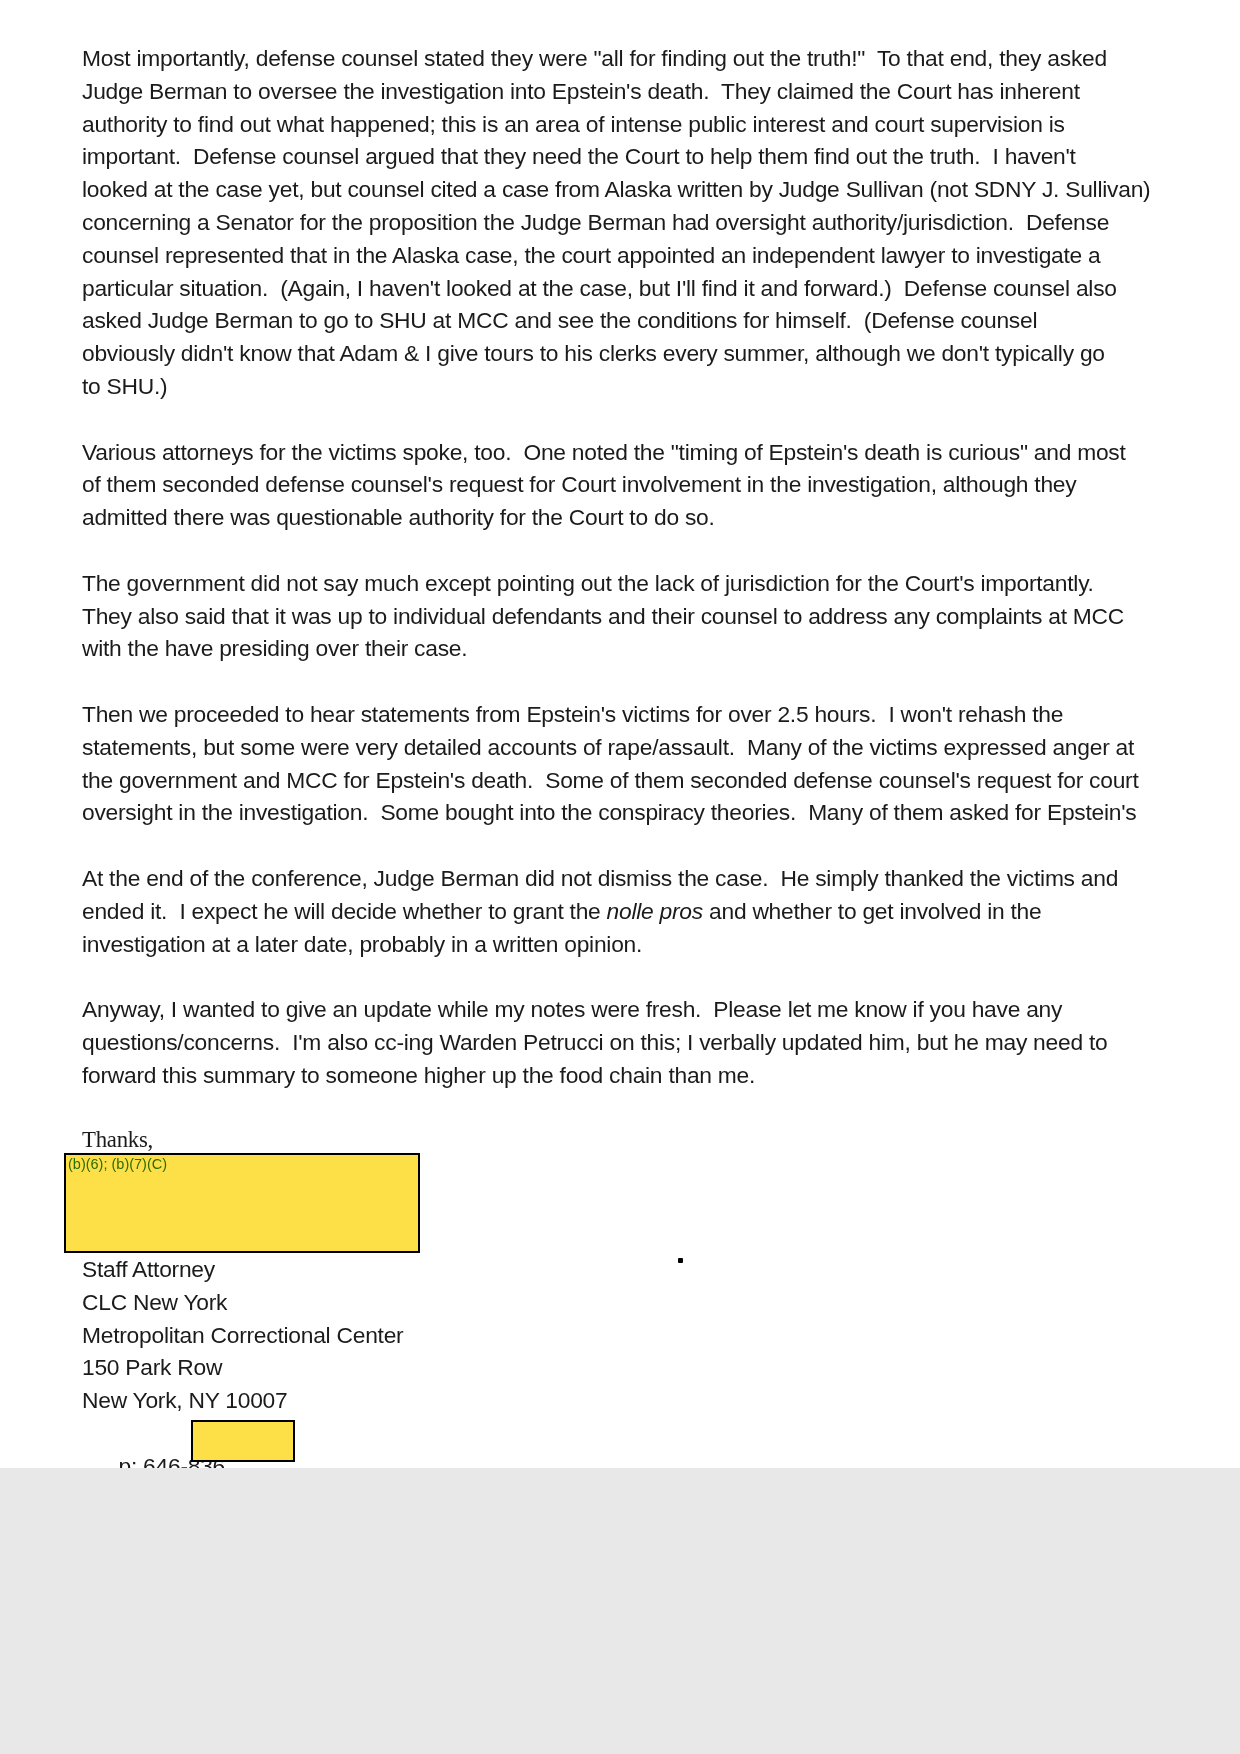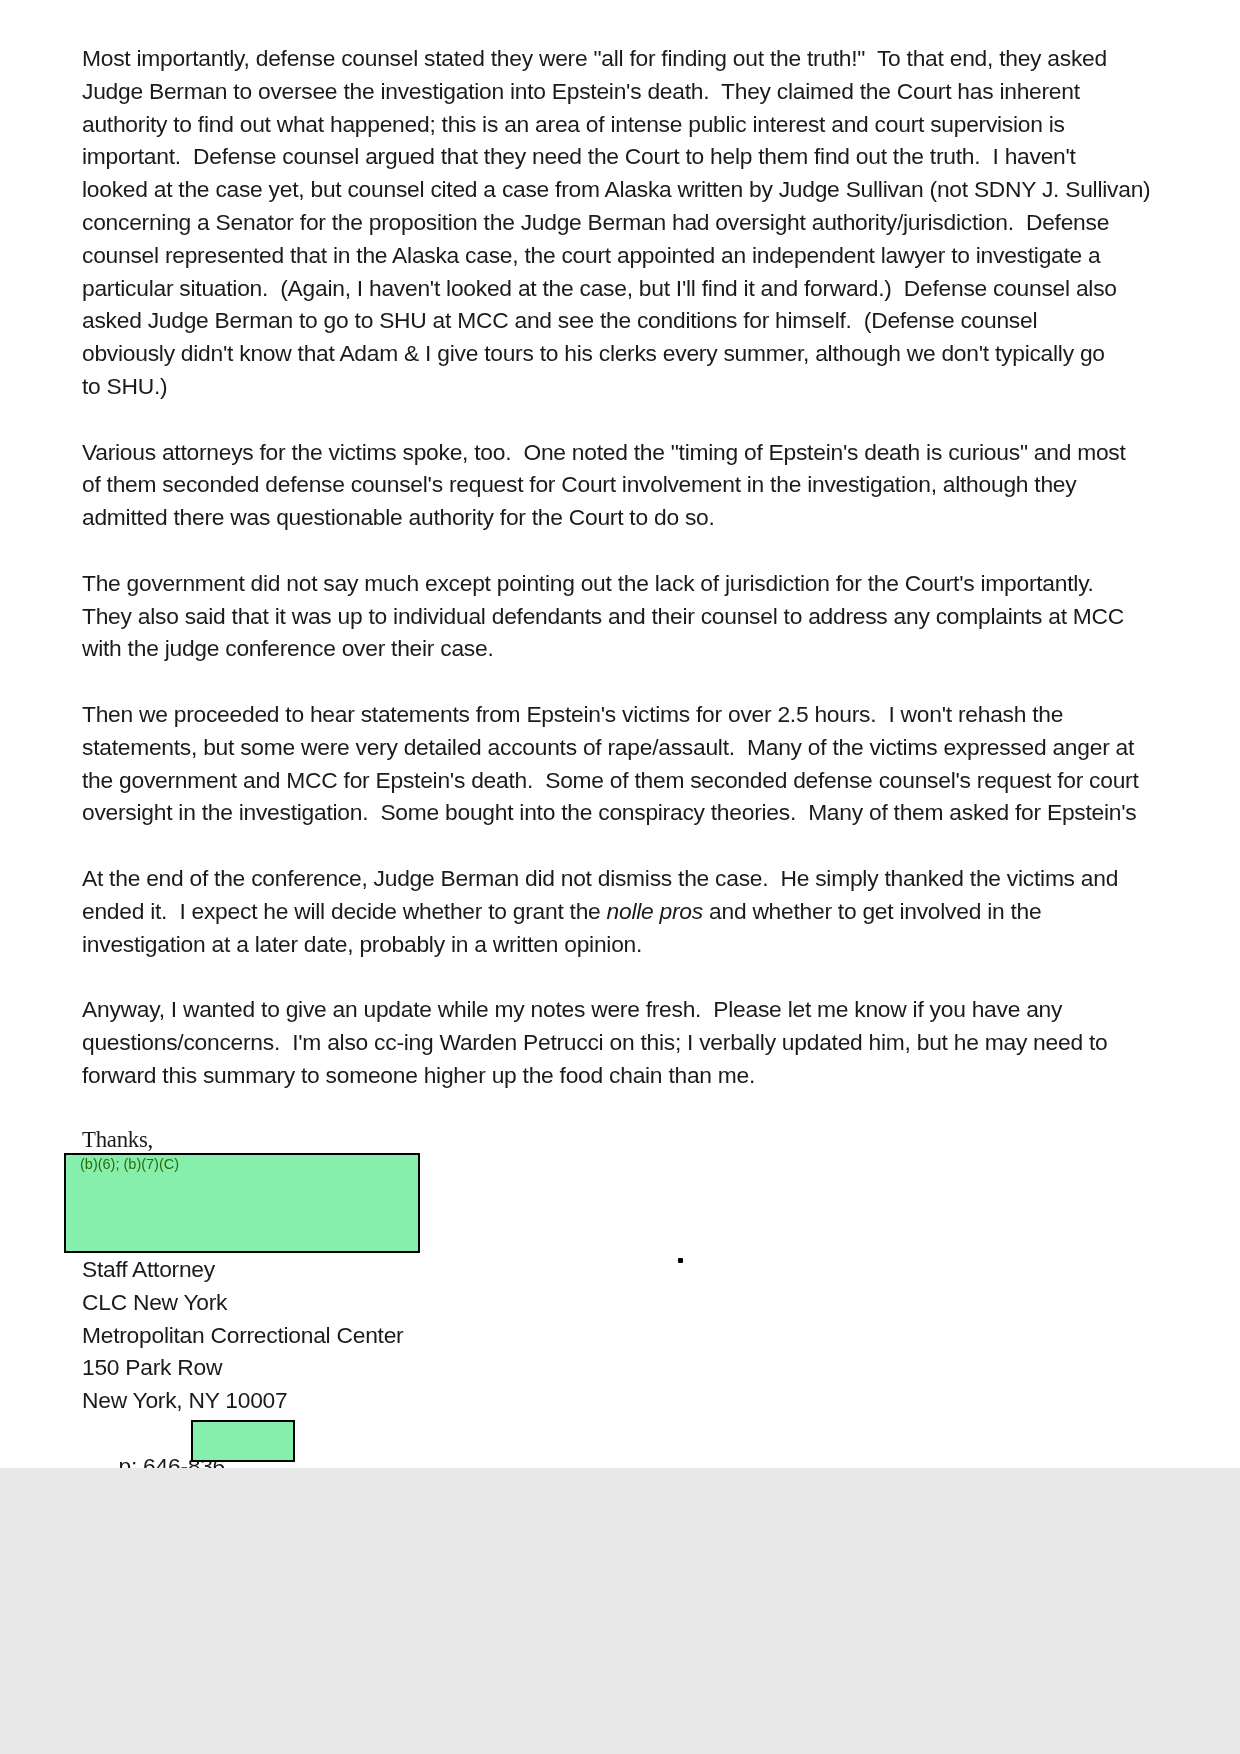"with the judge conference over" div.line { text: judge conference -> have presiding }
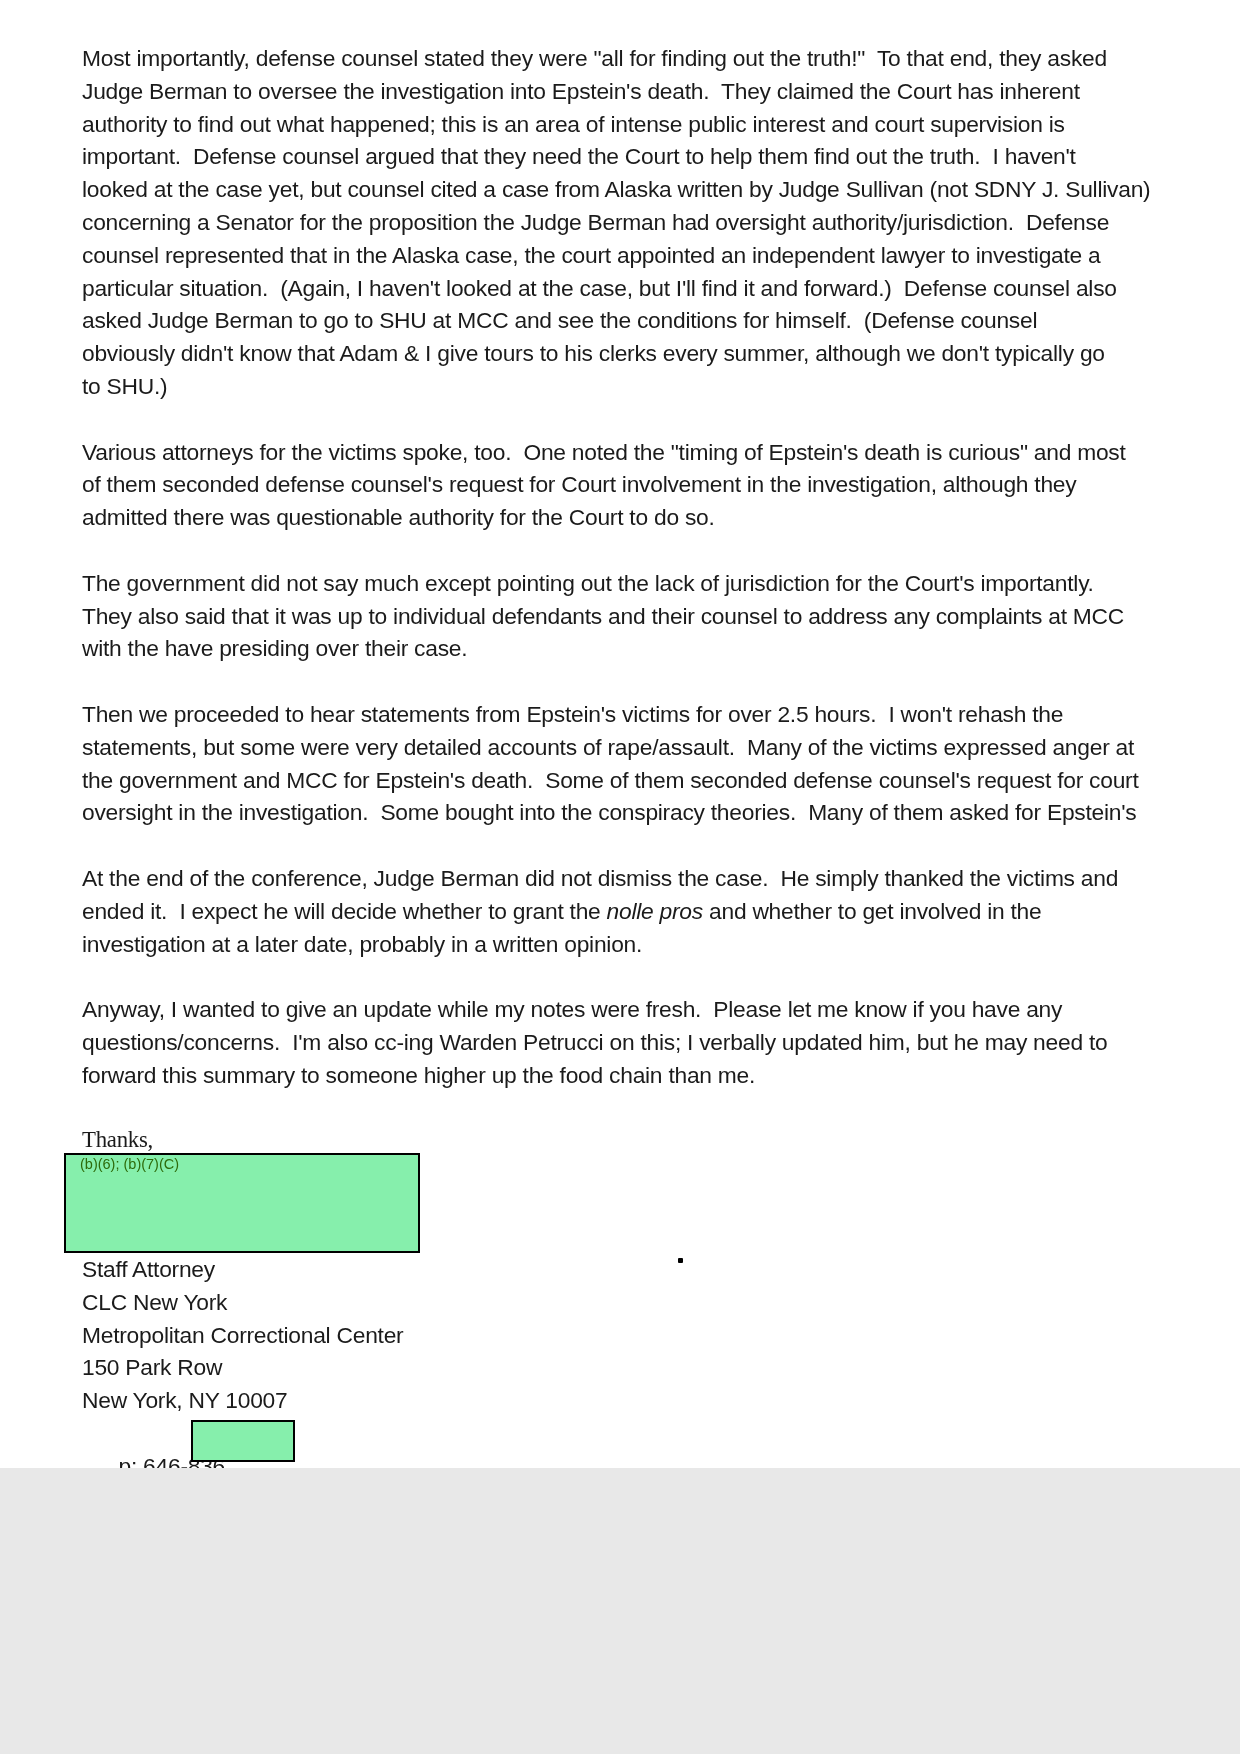"(b)(6); (b)(7)(C)" .redaction-box { background: #86efac -> #fde047; padding-left: 12px -> none }
